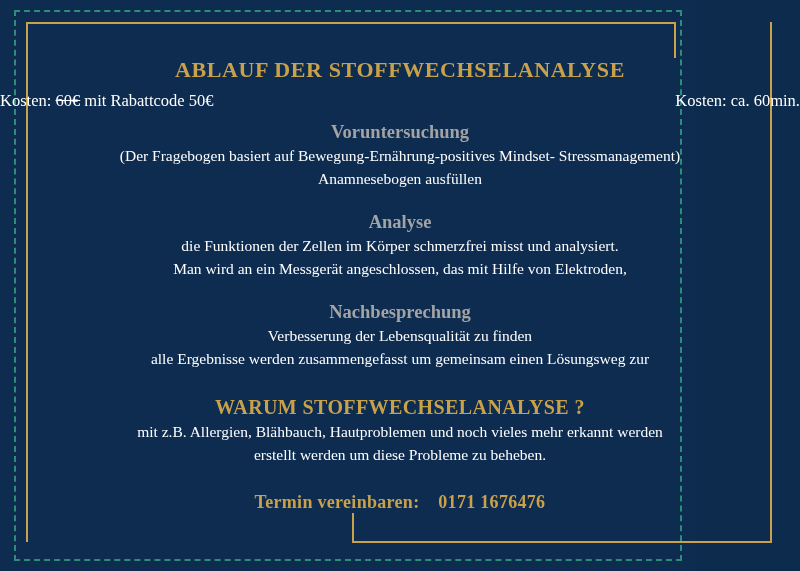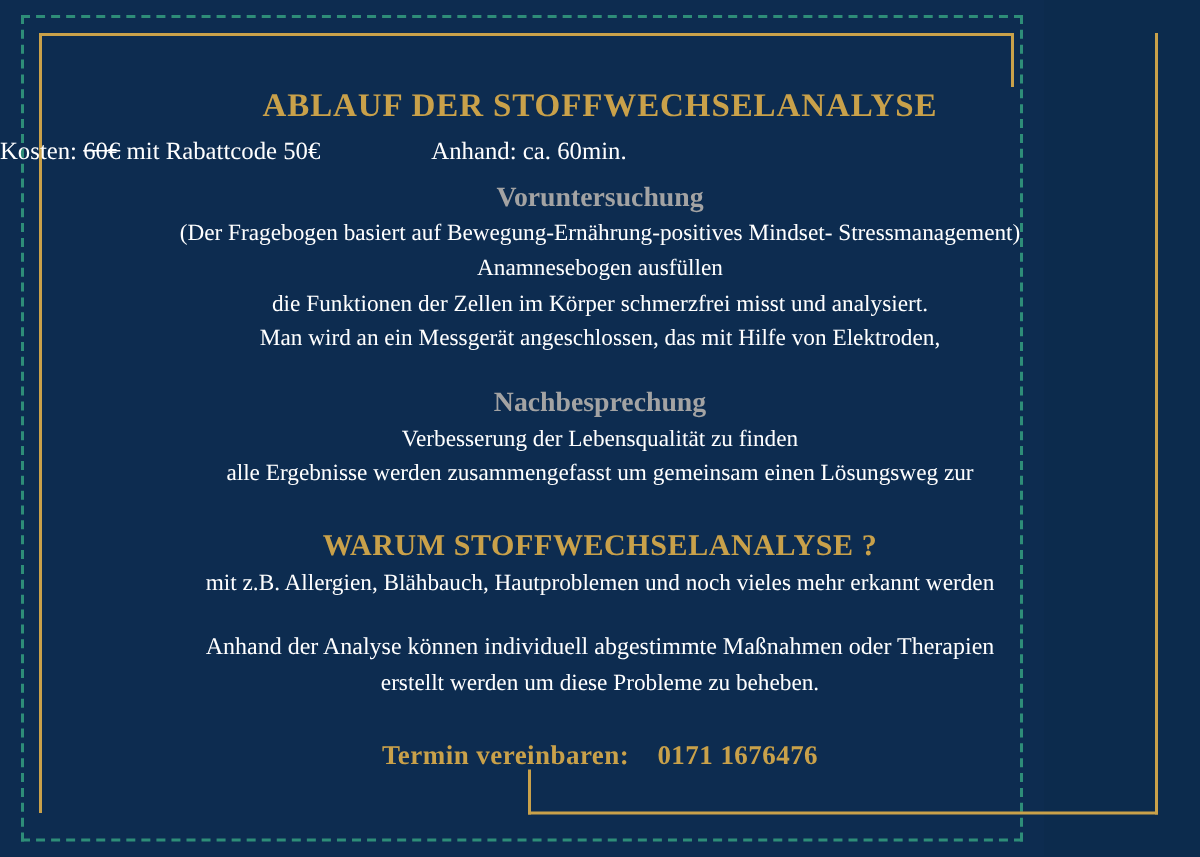"Kosten: 60€ mit Rabattcode 50€" .price-row { justify-content: flex-start -> space-between }
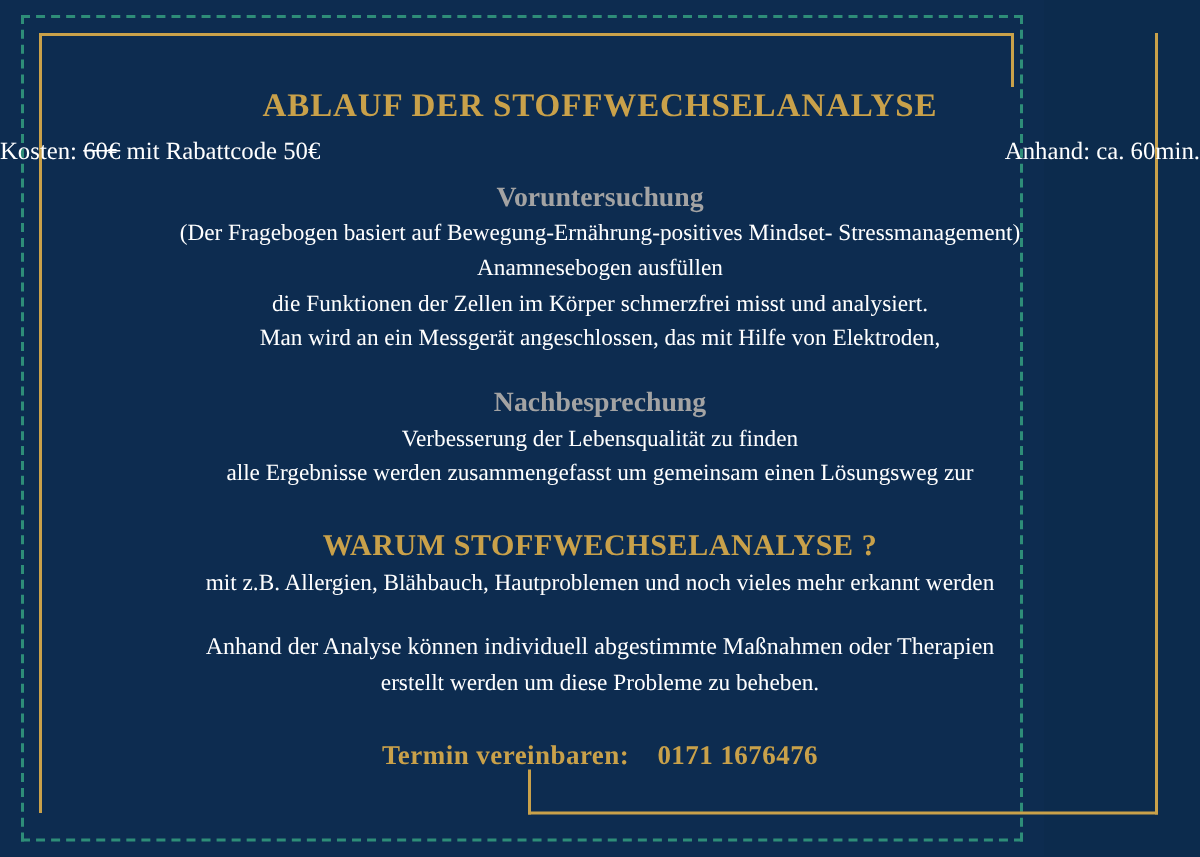"Anhand: ca. 60min." div { text: Anhand -> Kosten }
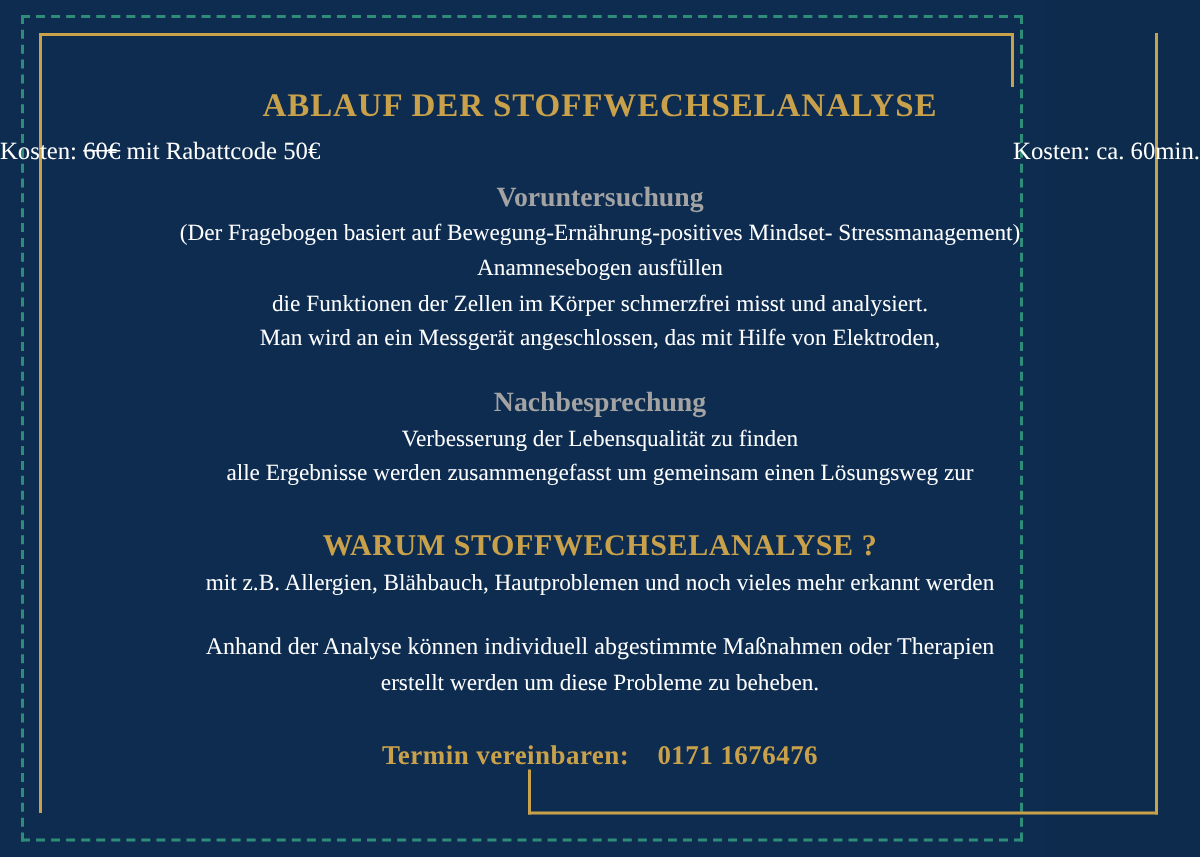"Analyse" div.section-head { html: none -> <div>Analyse</div> }
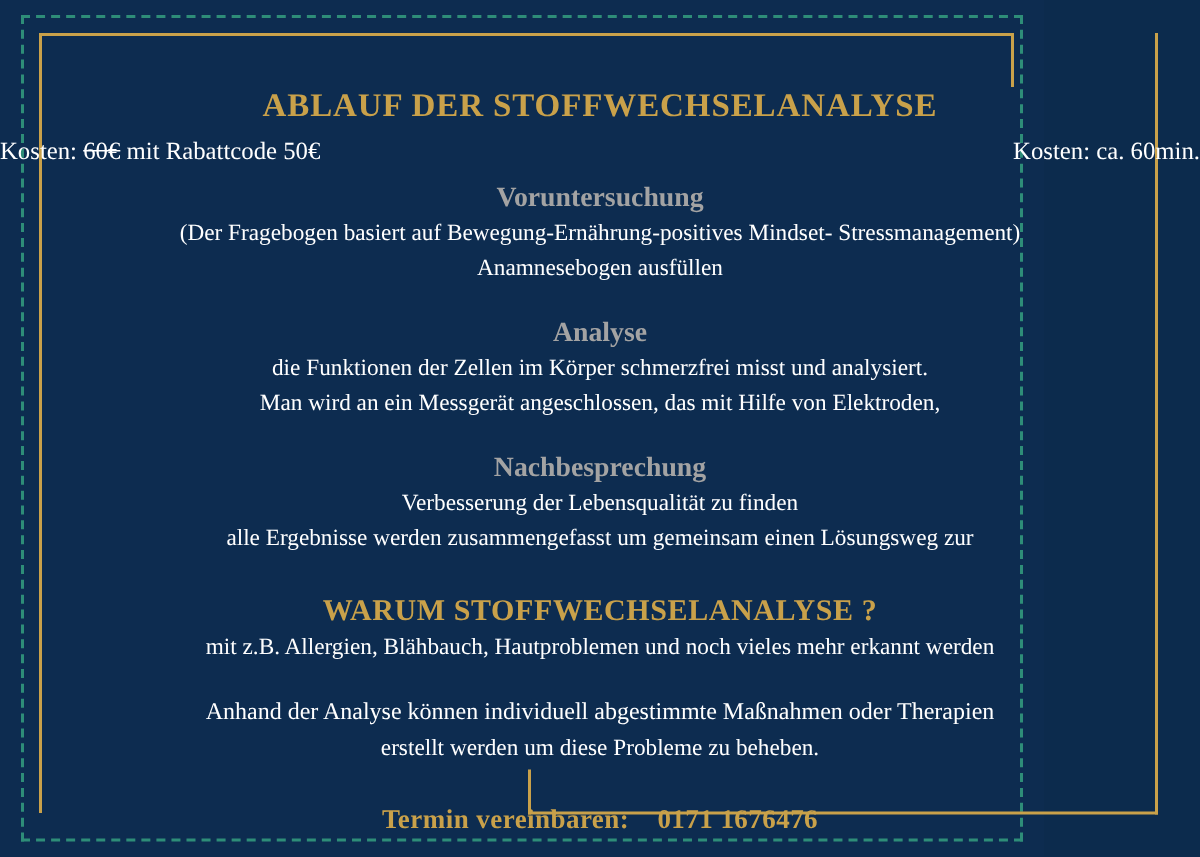"Anhand der Analyse können individuell" div.para { html: <div>Anhand der Analyse können individuell abgestimmte Maßnahmen oder Therapien</div> -> none }
